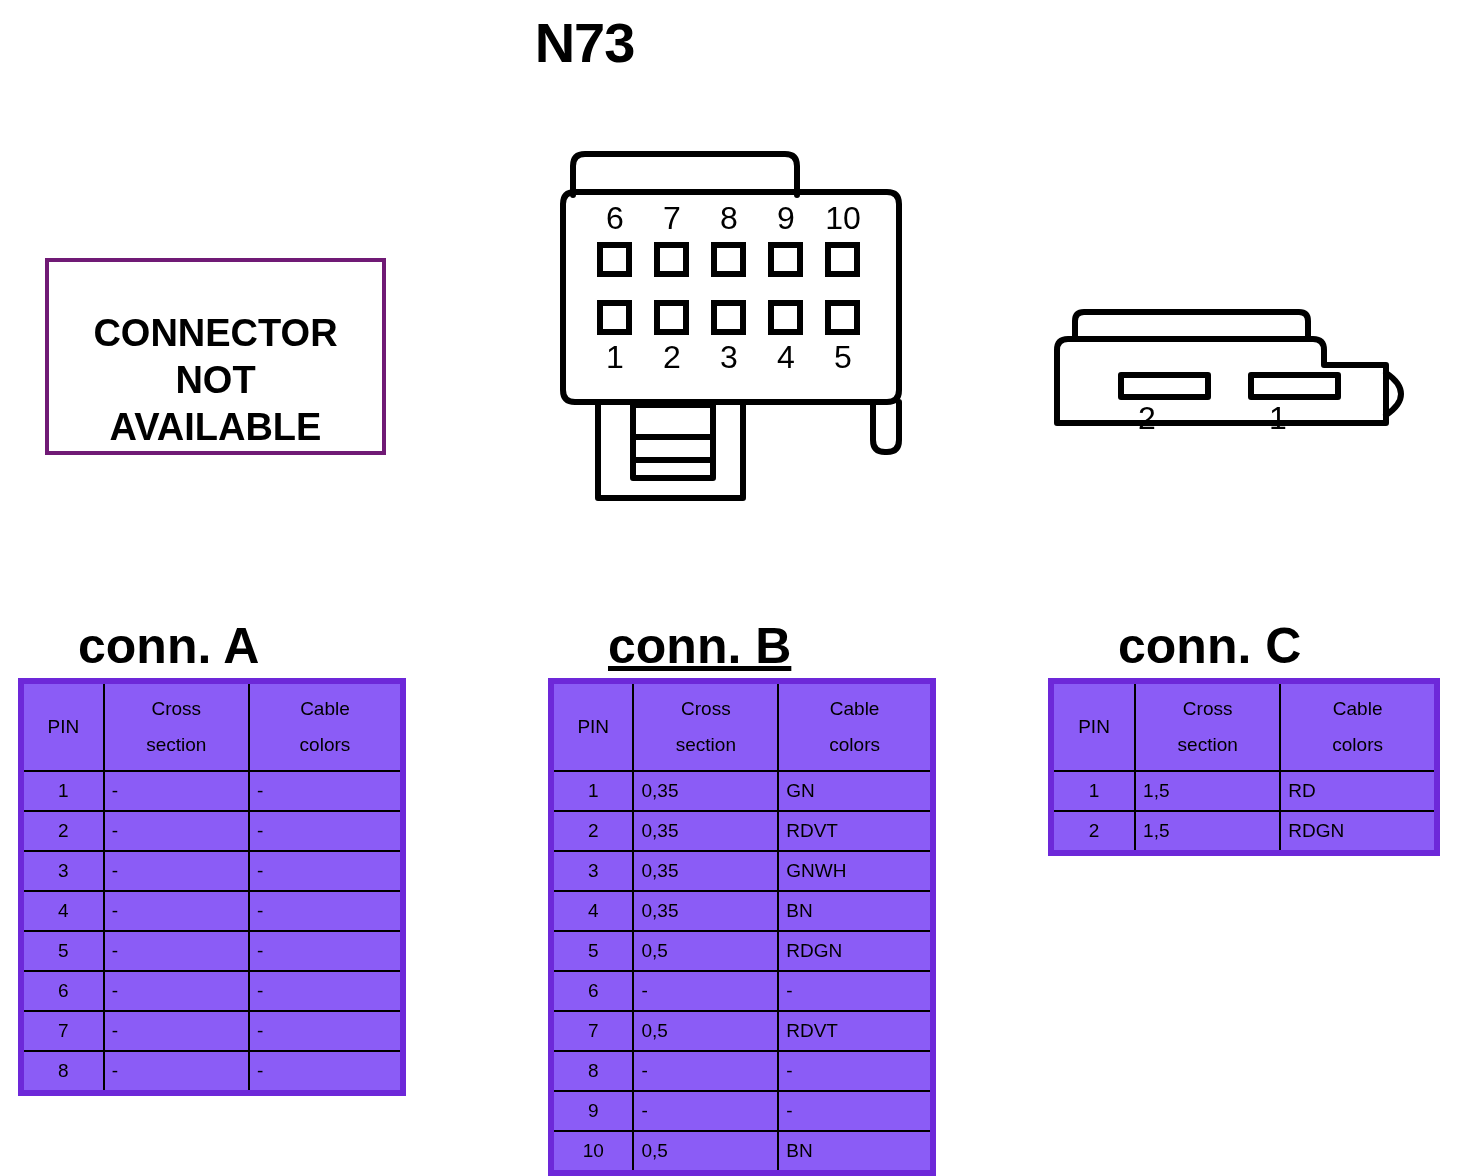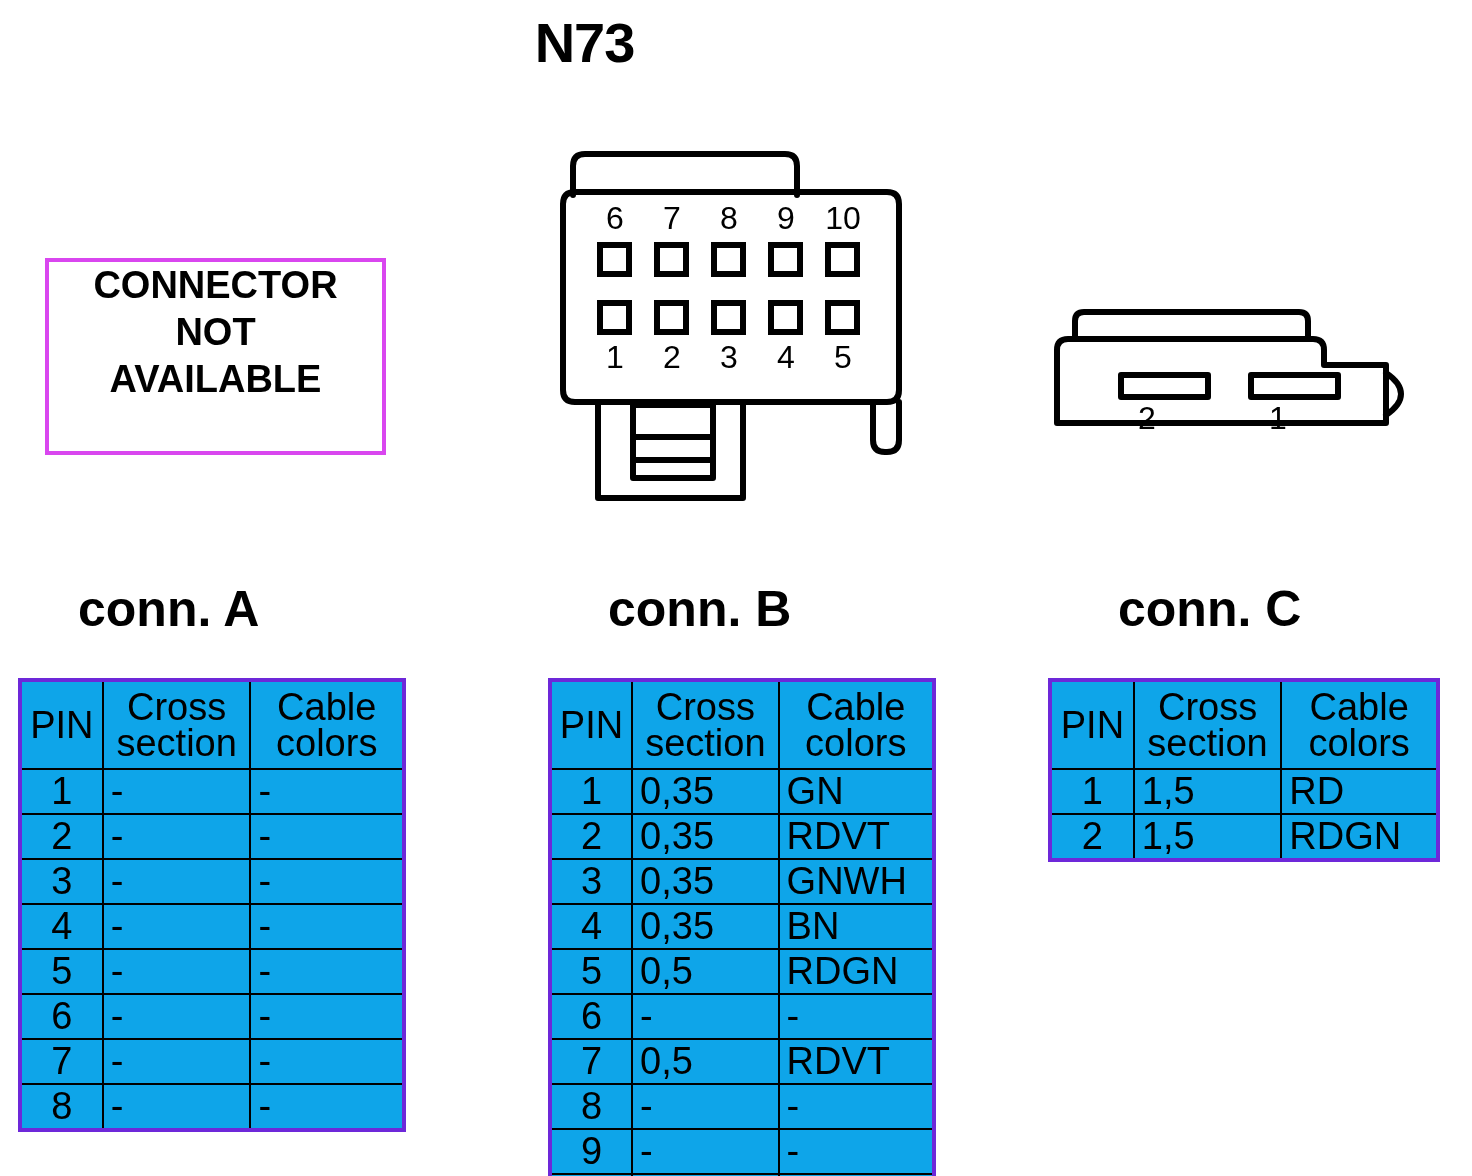"CONNECTOR" #na-box { border: 4px solid #d946ef -> 4px solid #701a75; justify-content: flex-start -> flex-end }
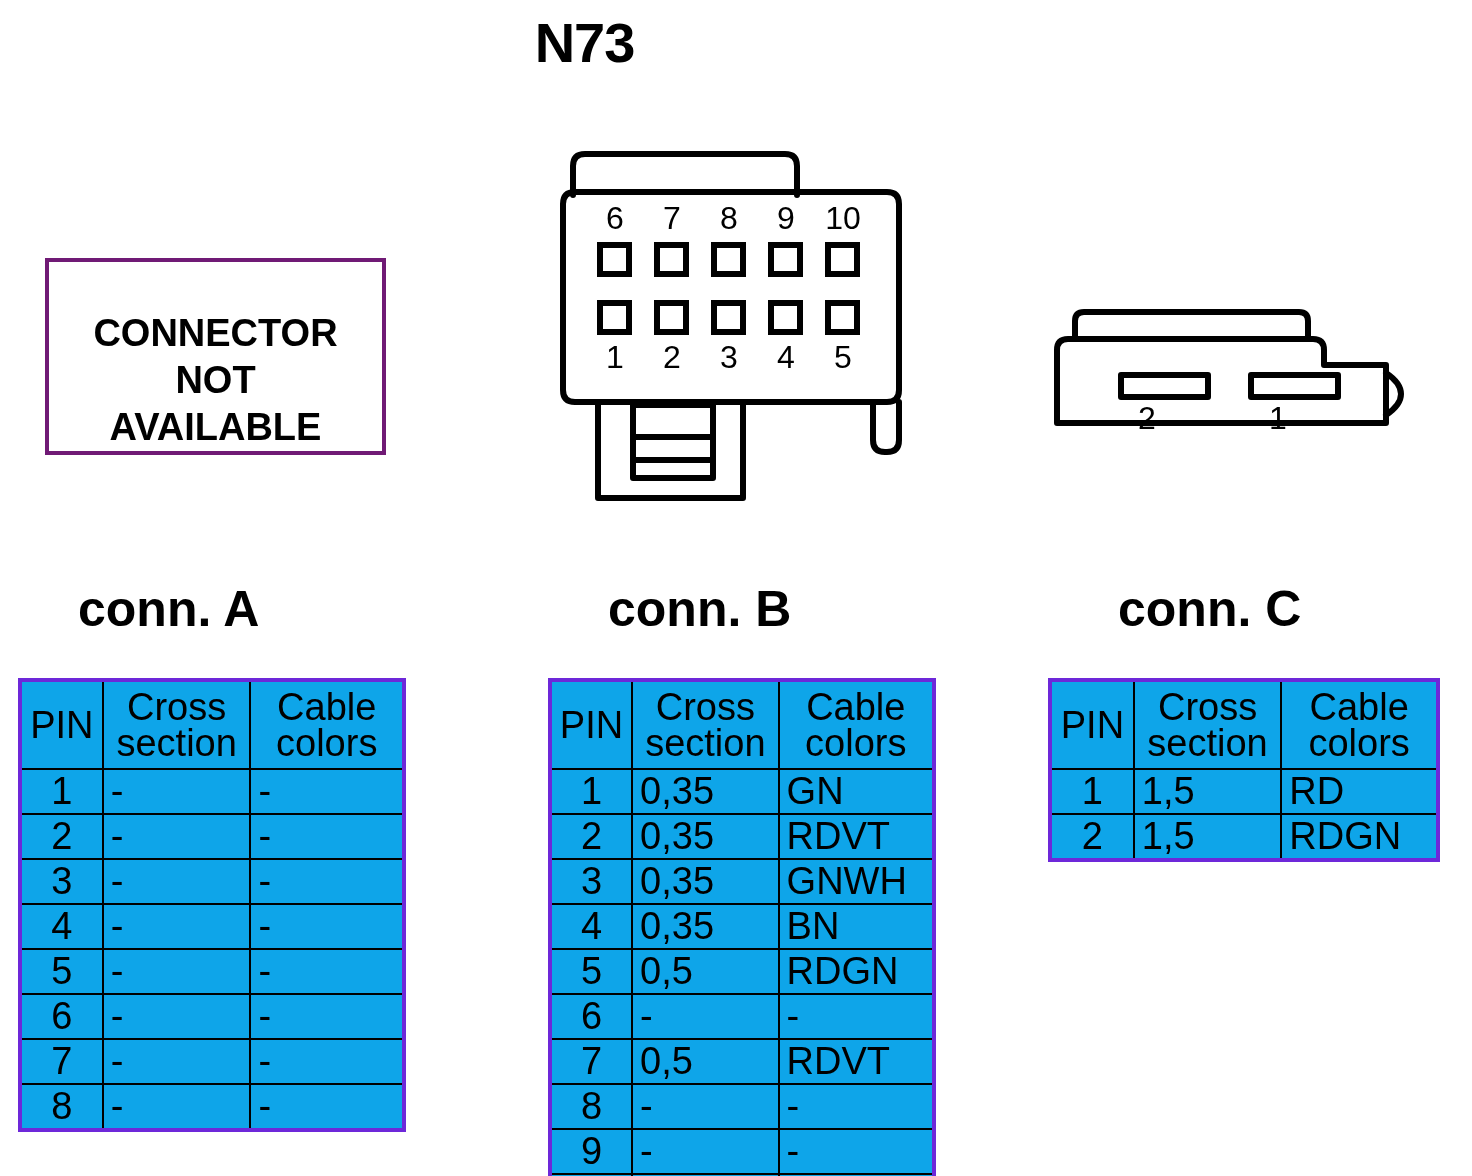"conn. A" .conn-label { margin-top: none -> 37px }
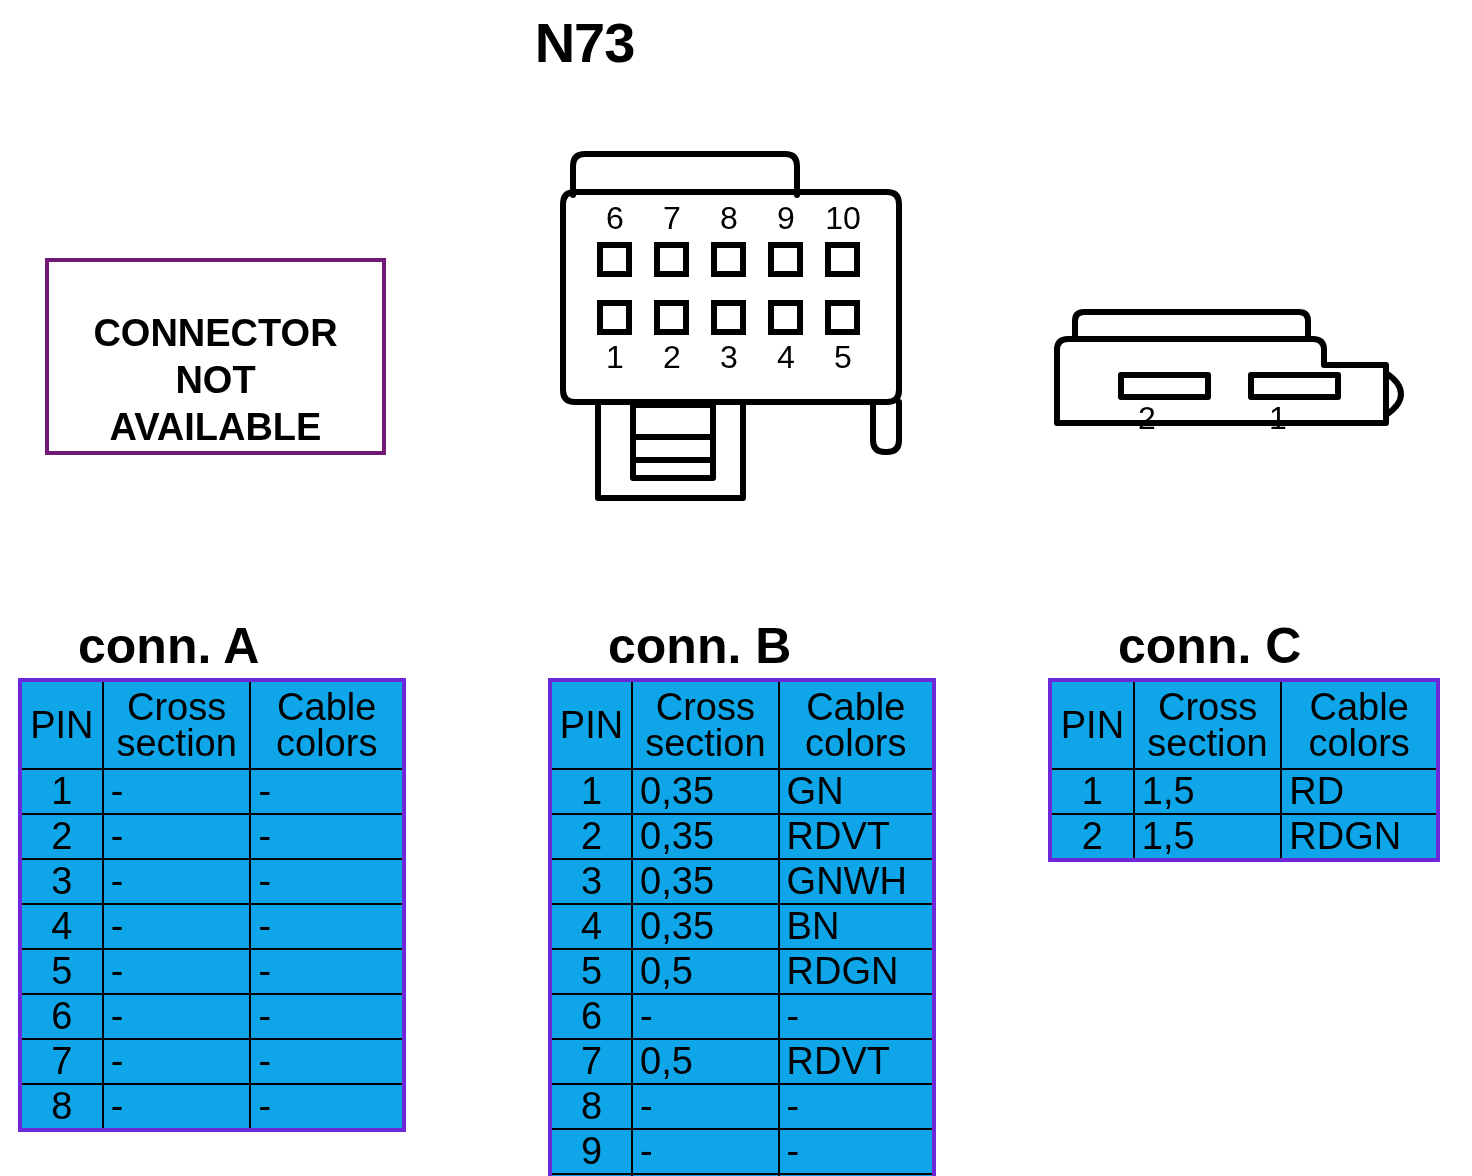"conn. B" #label-b { text-decoration: none -> underline }
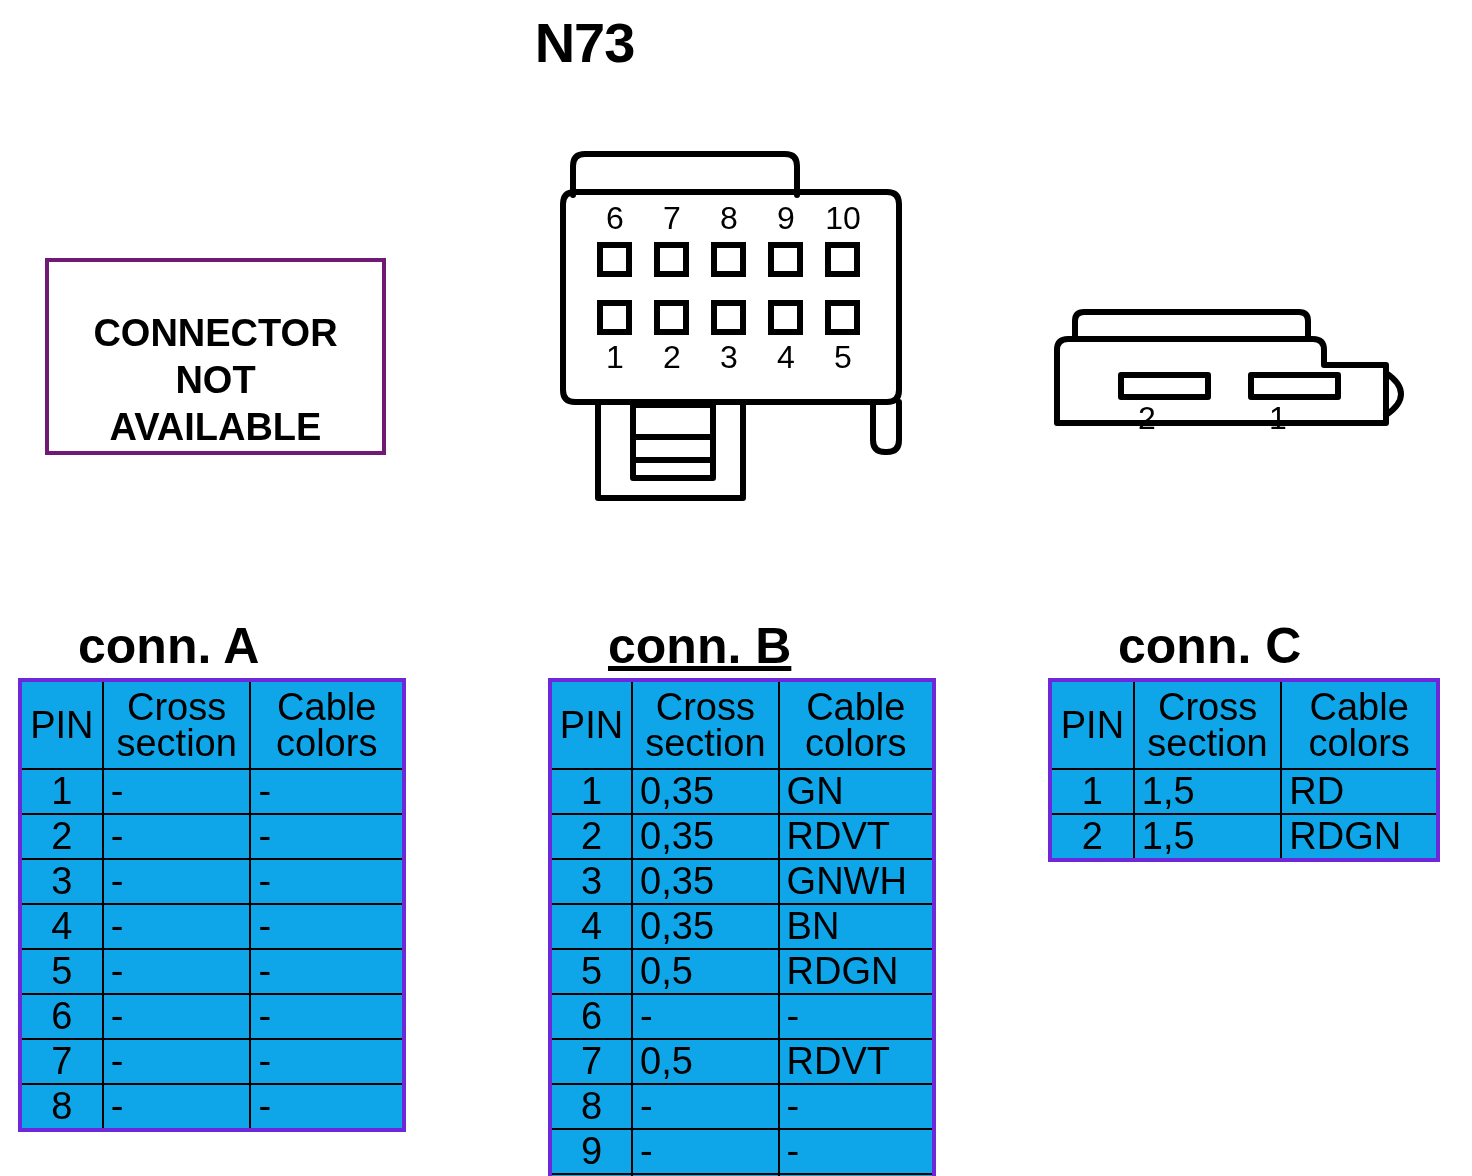"PIN" .pin-table { background: #0ea5e9 -> #8b5cf6; border: 4px solid #6d28d9 -> 6px solid #6d28d9; font-size: 38px -> 19px }
